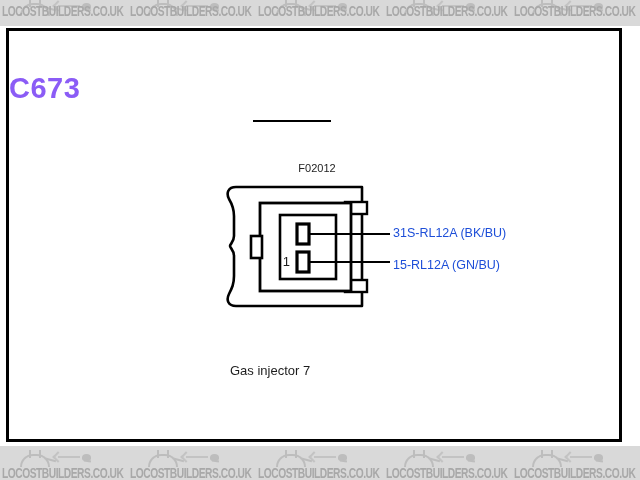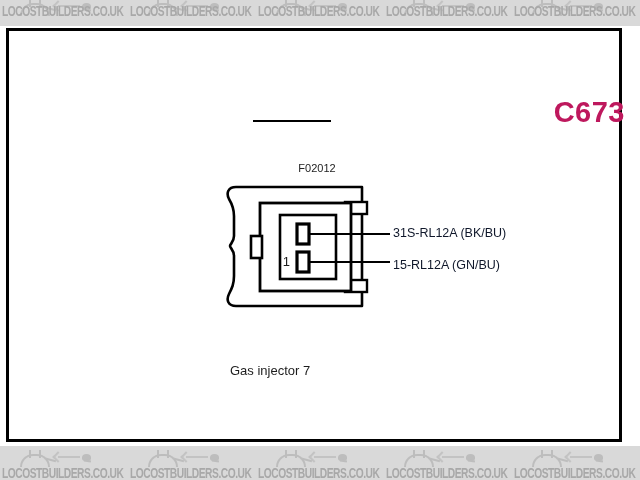"C673" #title { color: #be185d -> #8b5cf6; text-align: right -> left; top: 65px -> 41px }
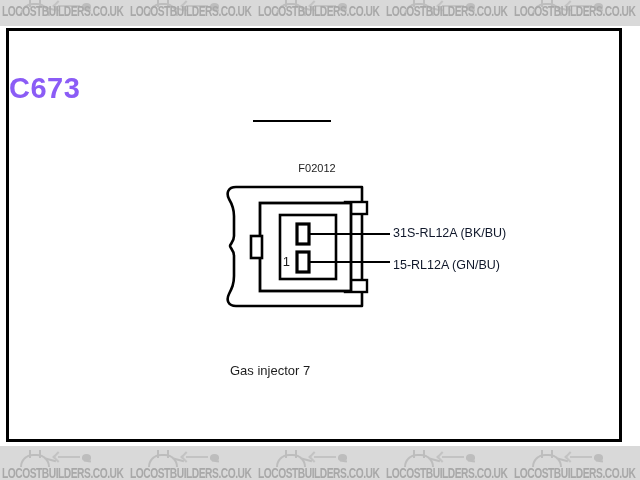"31S-RL12A (BK/BU)" .pin-label { color: #0f172a -> #1d4ed8 }
